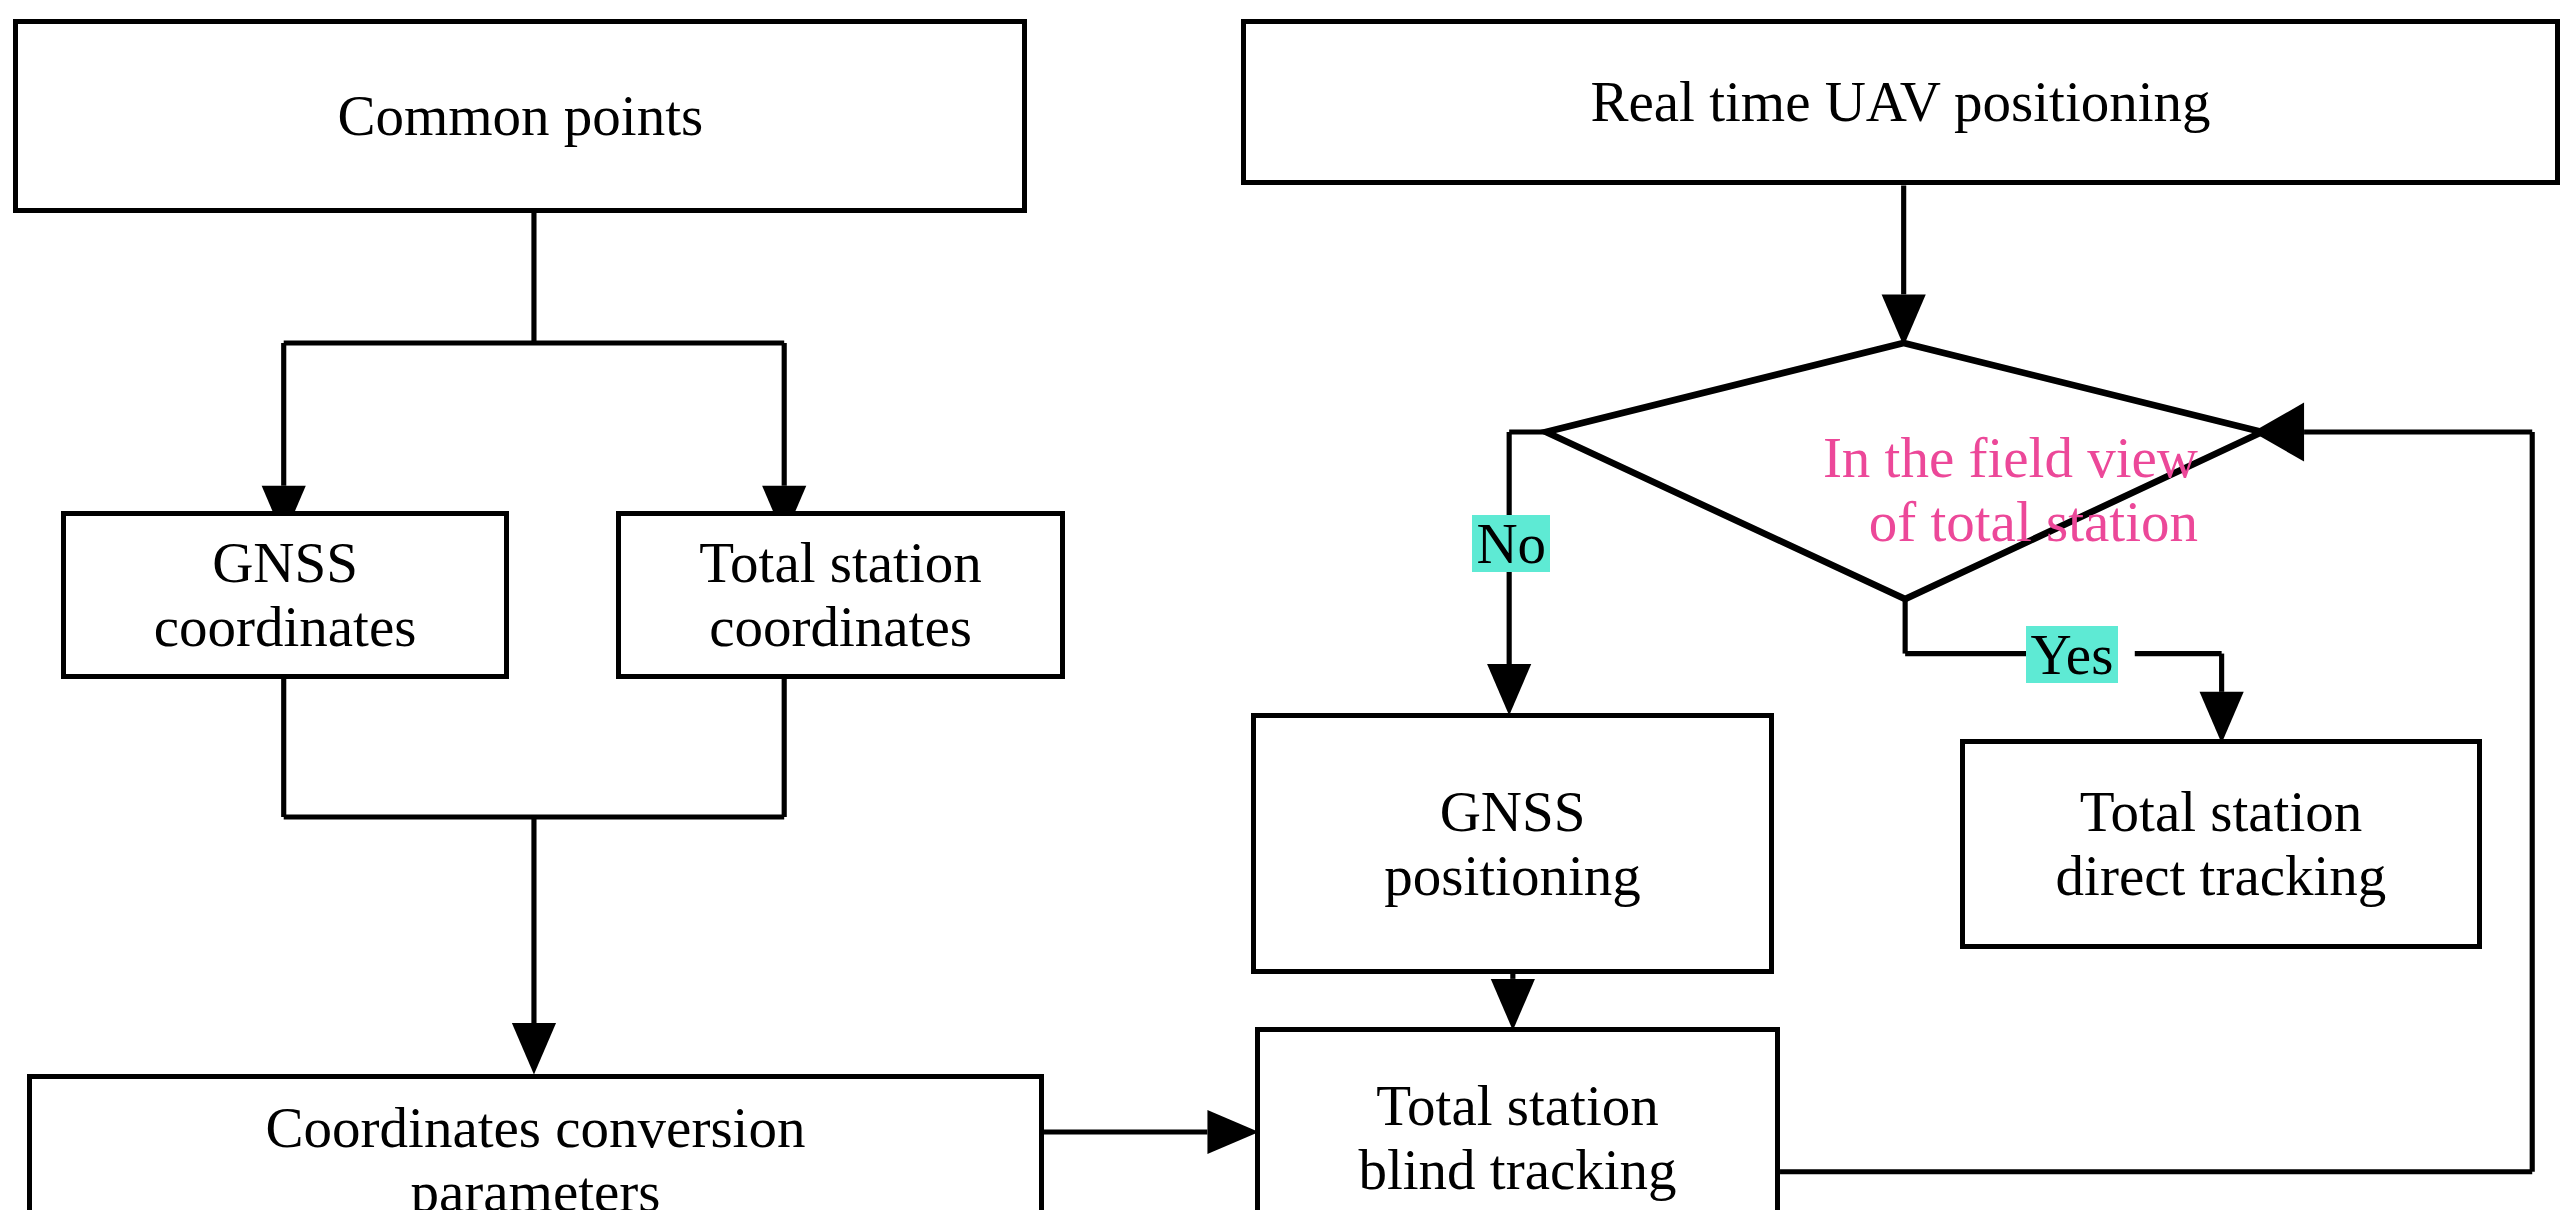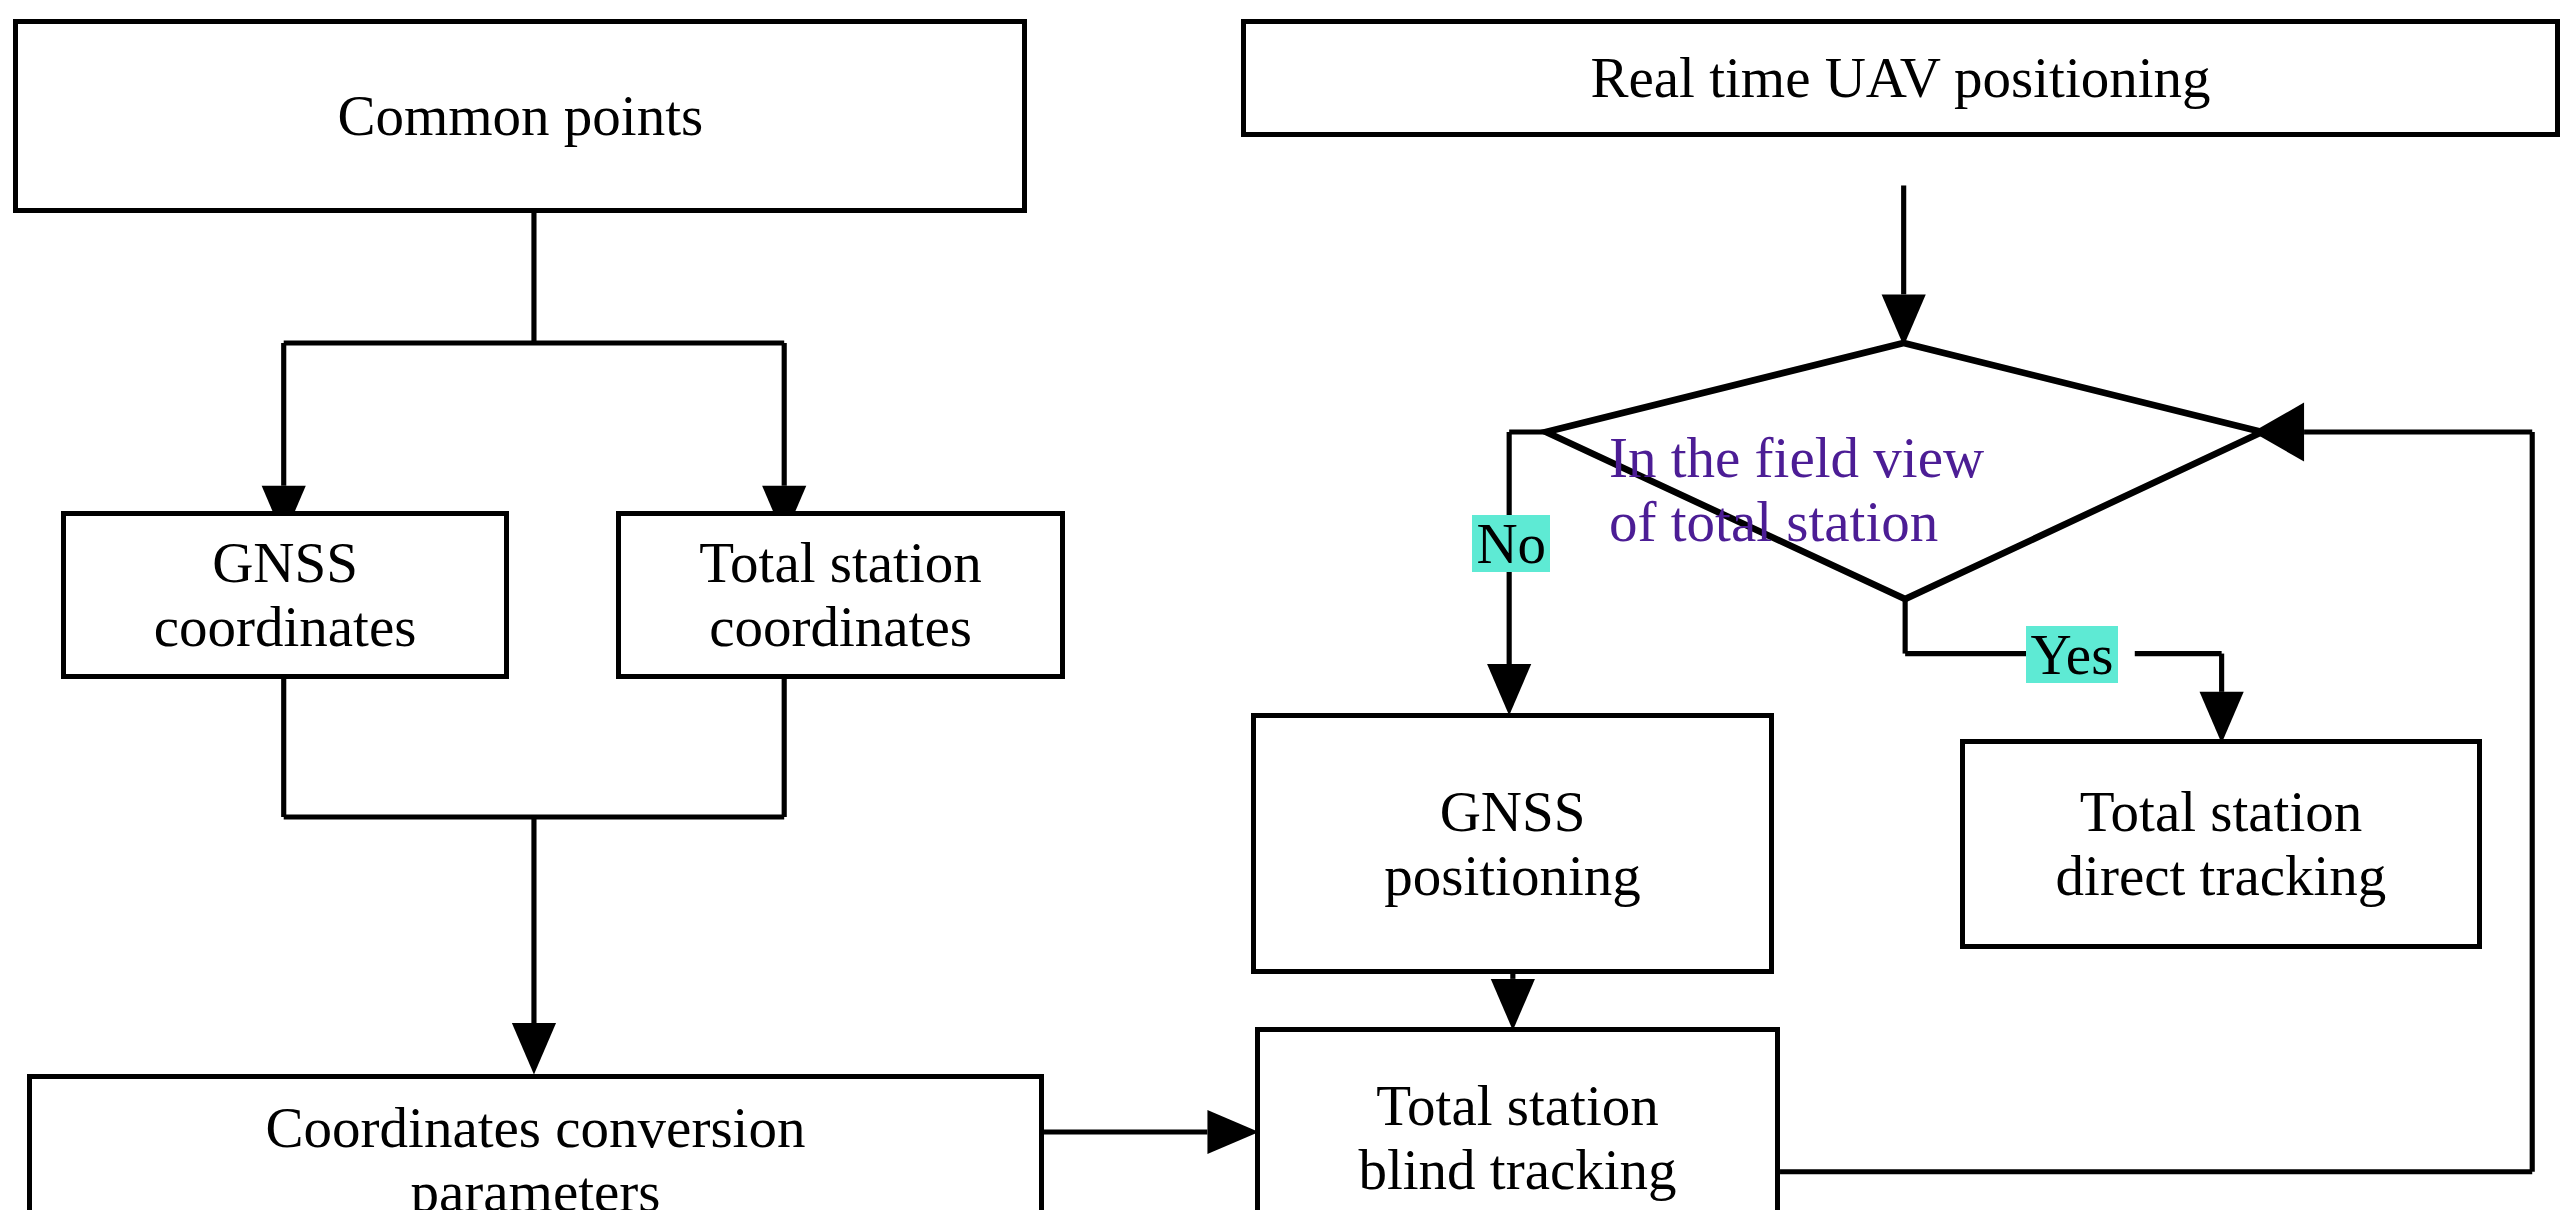"Real time UAV positioning" div.node-box { height: 118px -> 166px }
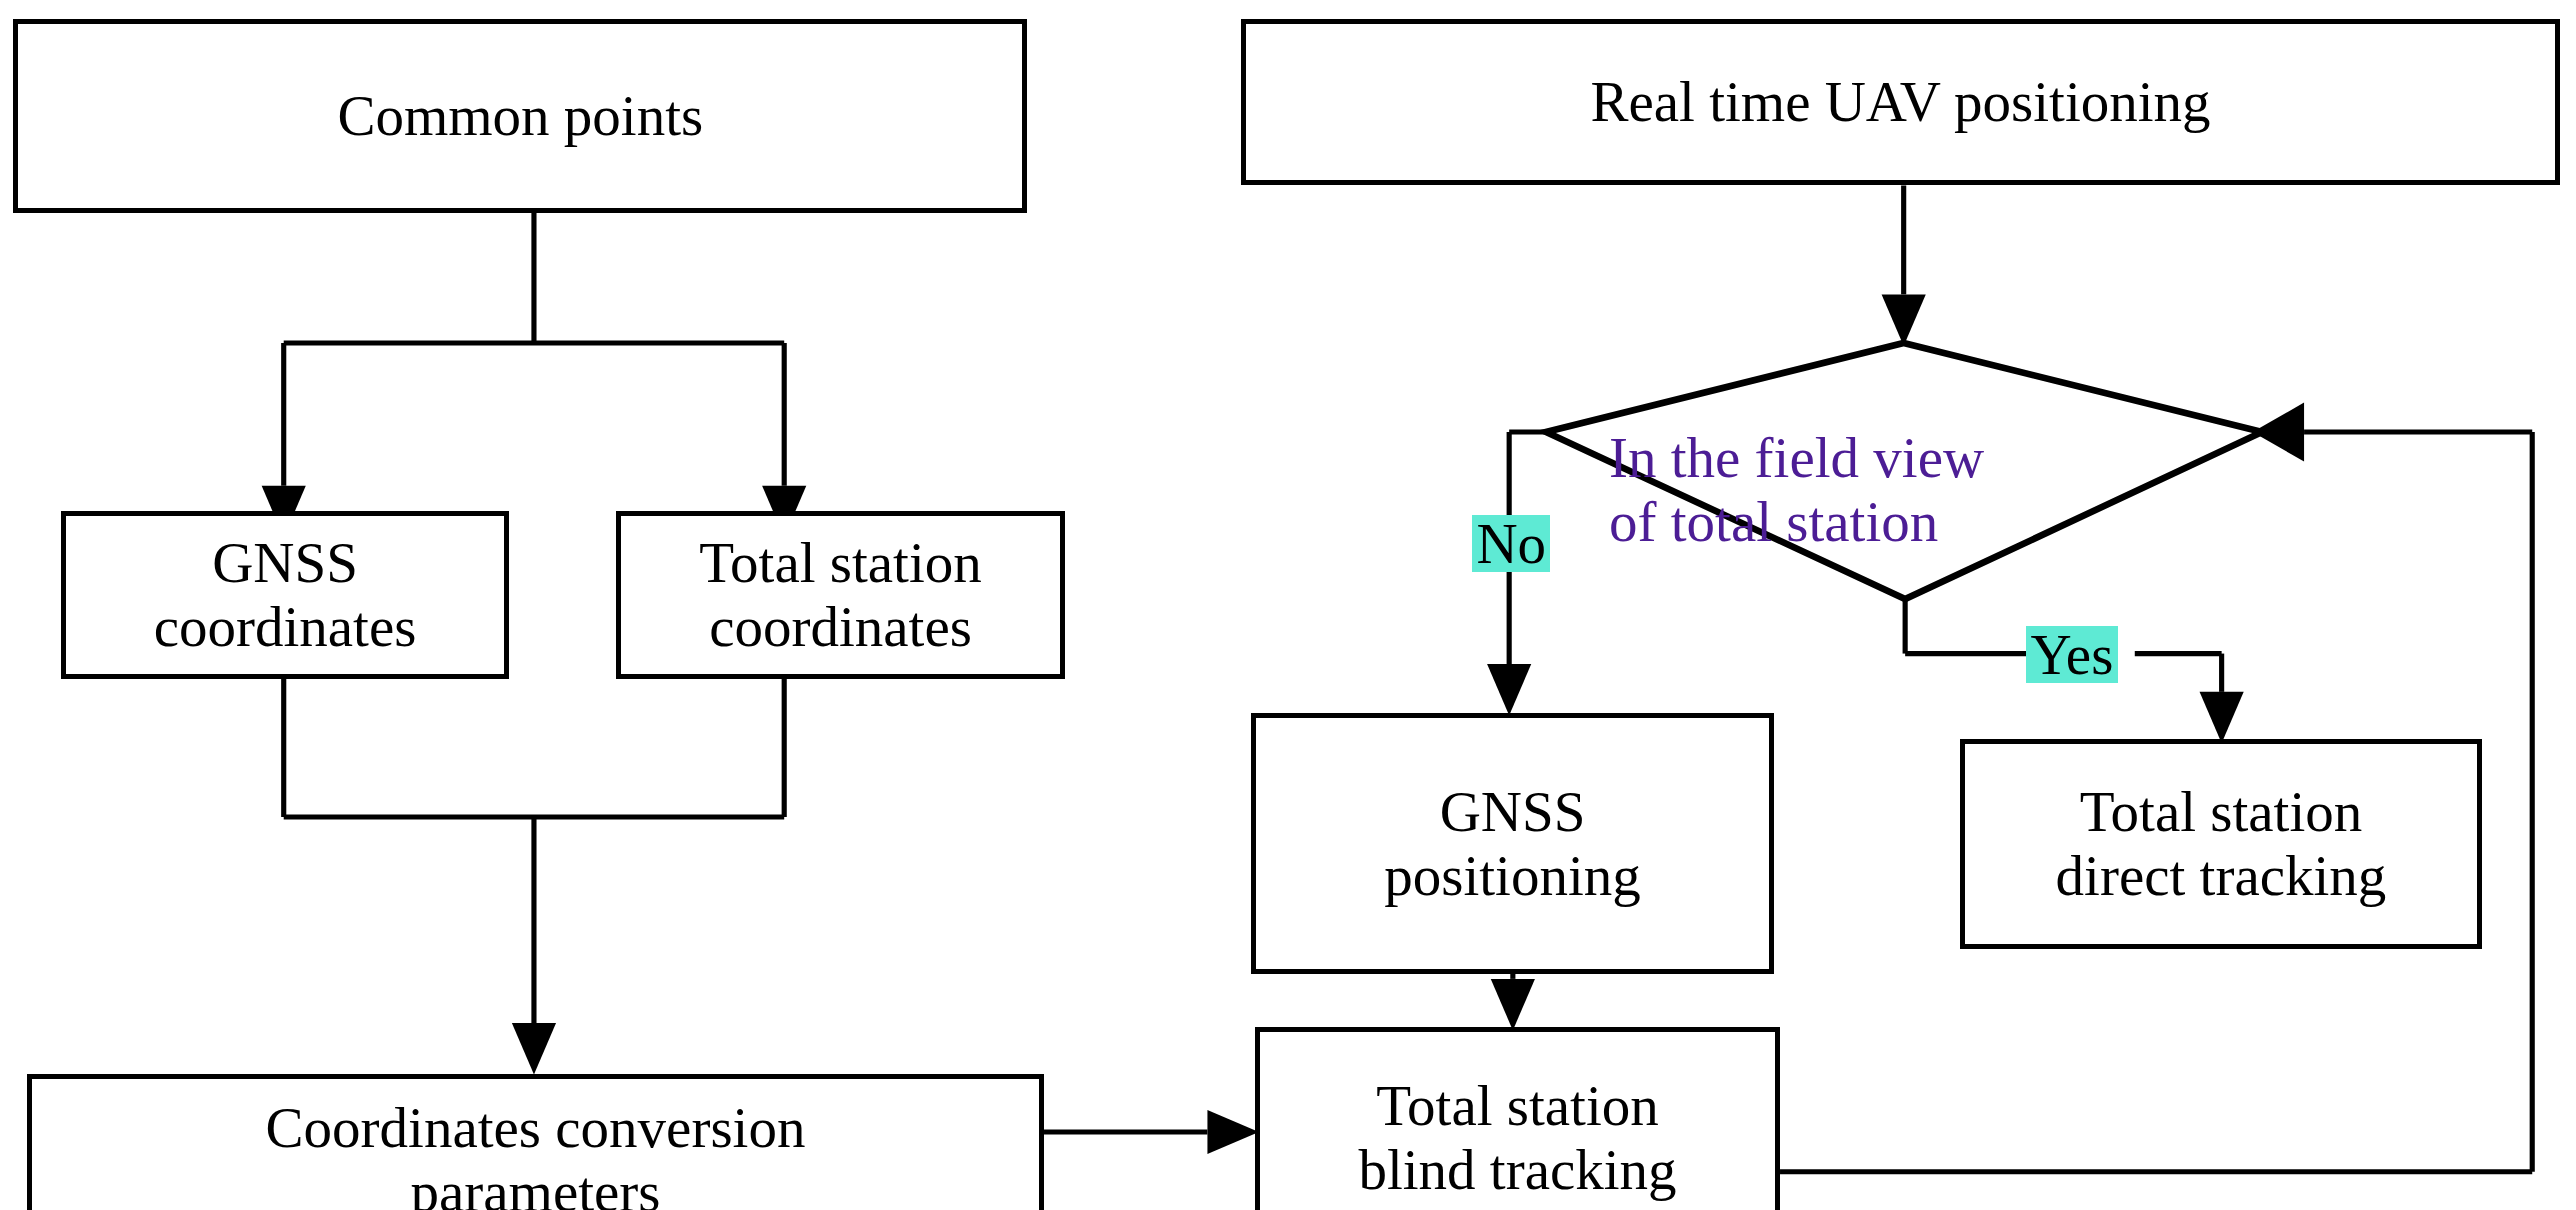"In the field view" .diamond-label { color: #4c1d95 -> #ec4899; text-align: left -> right }
